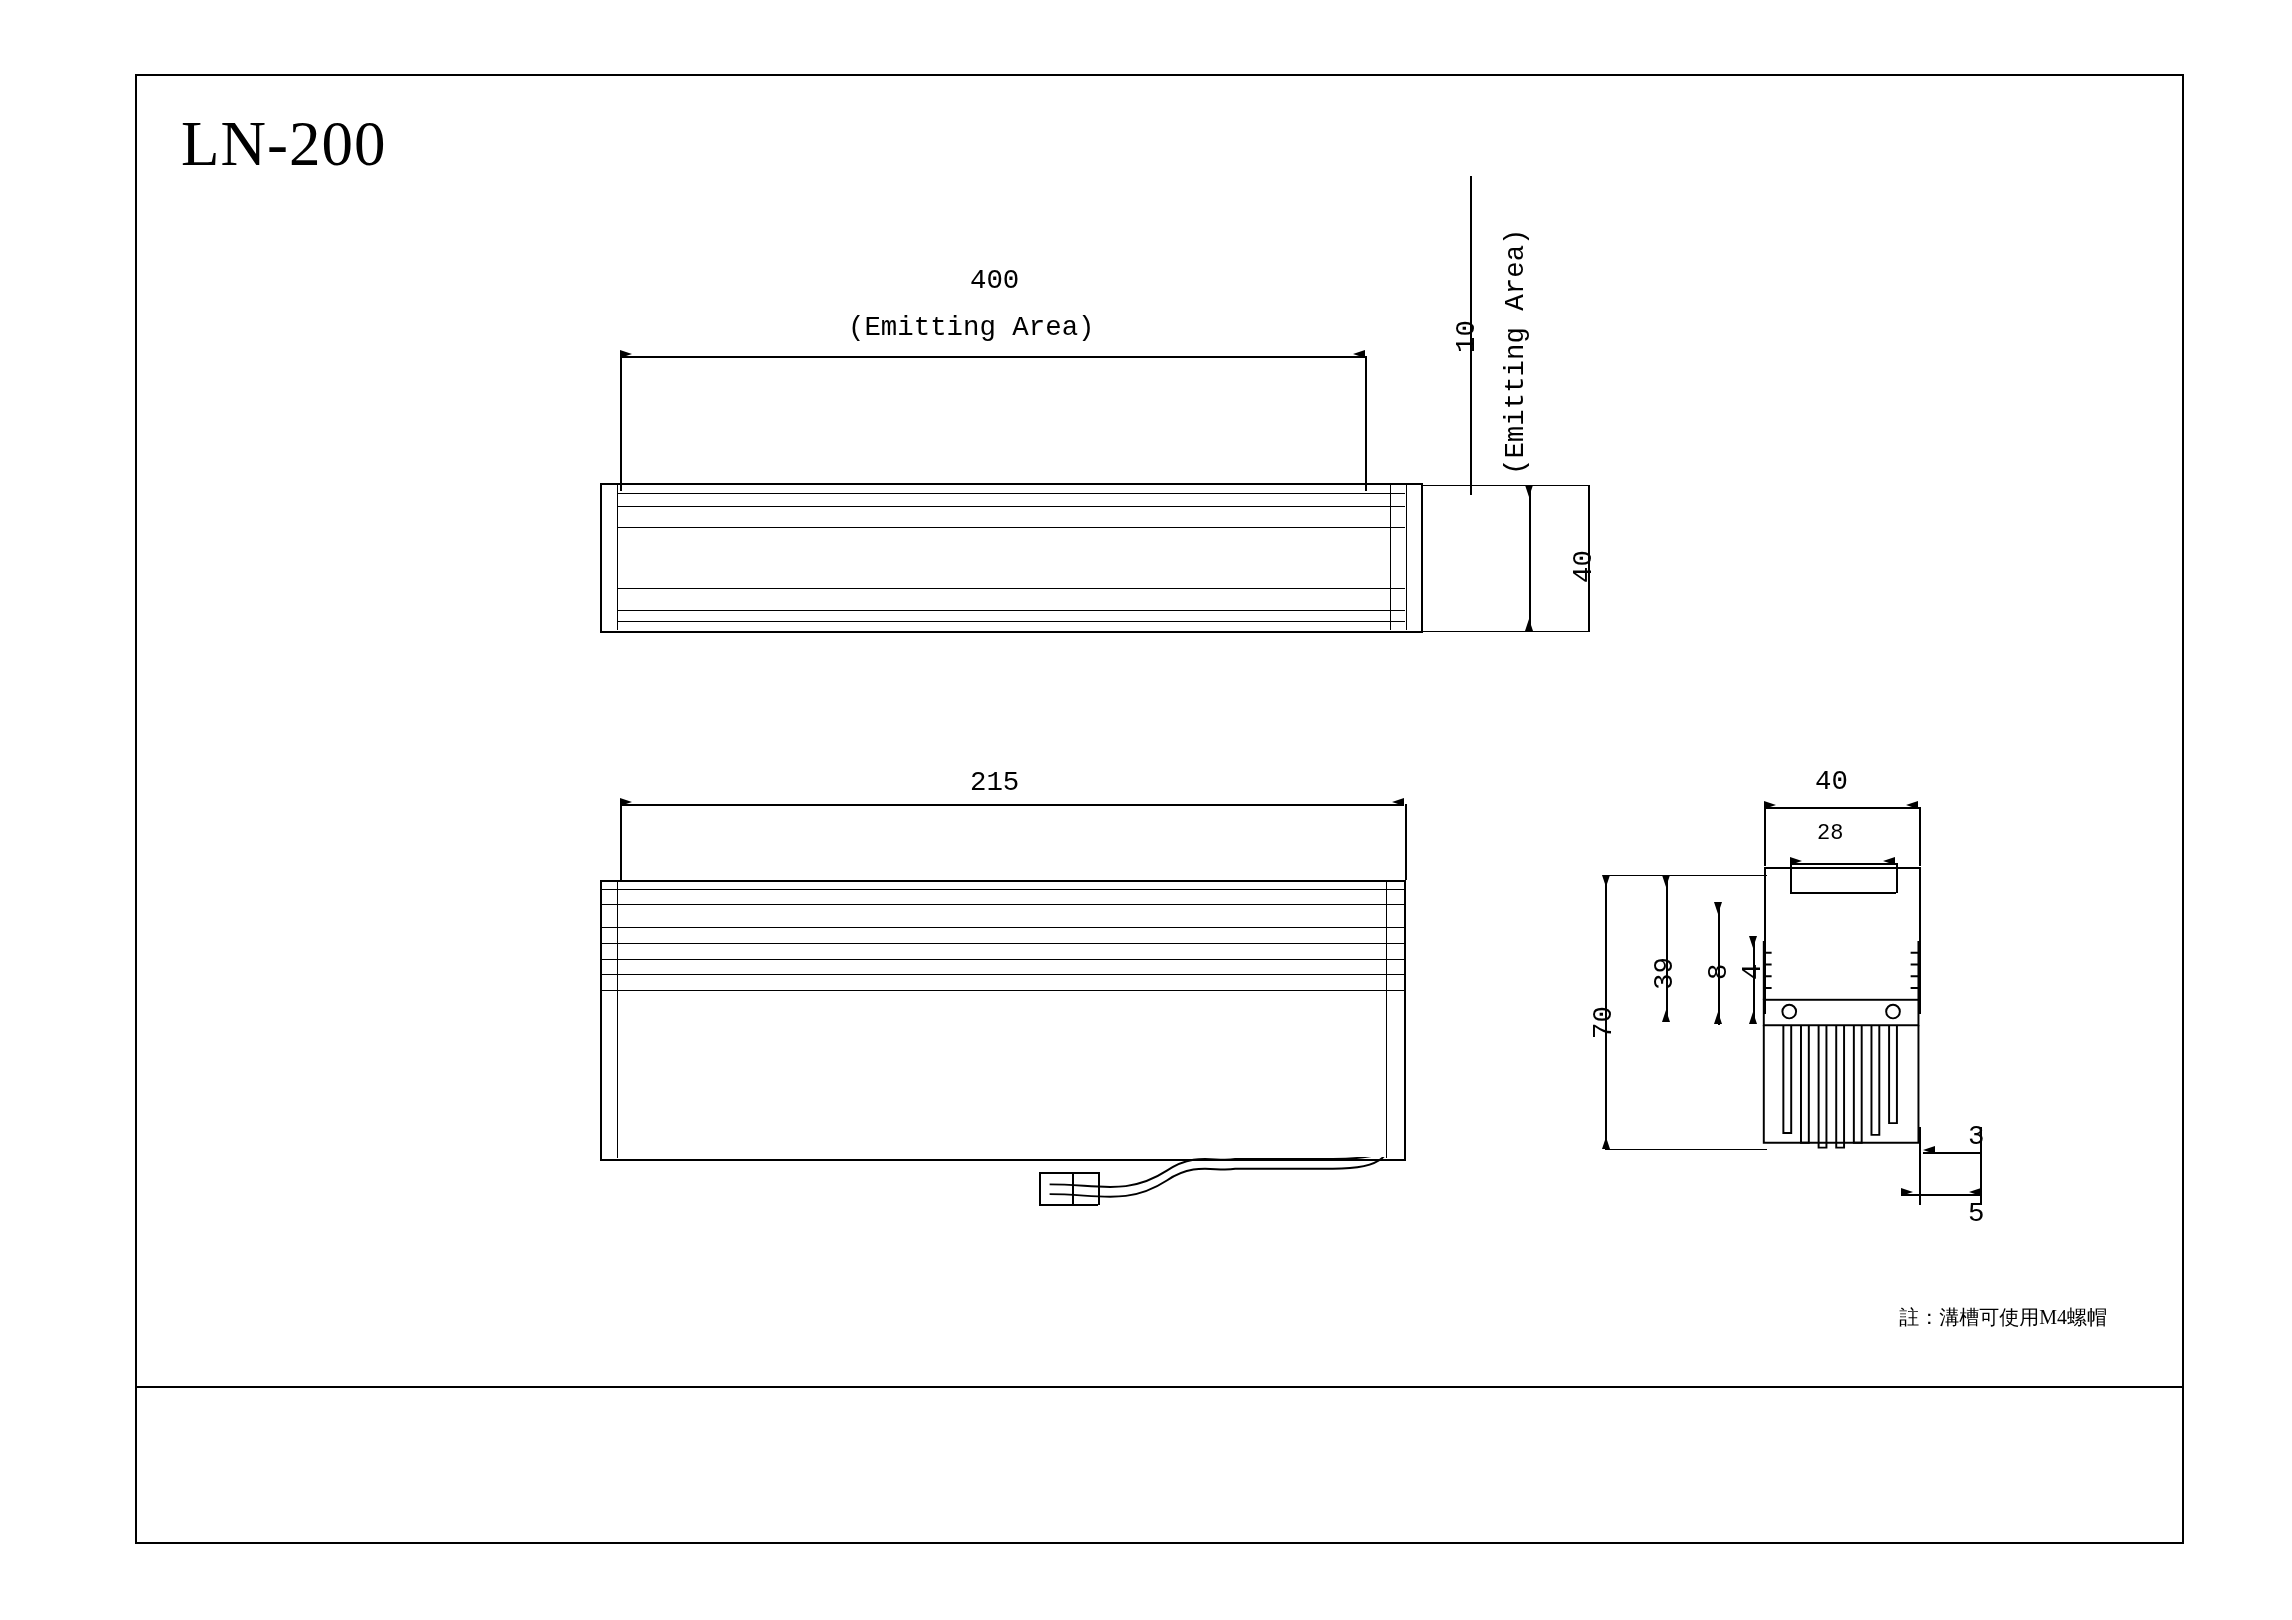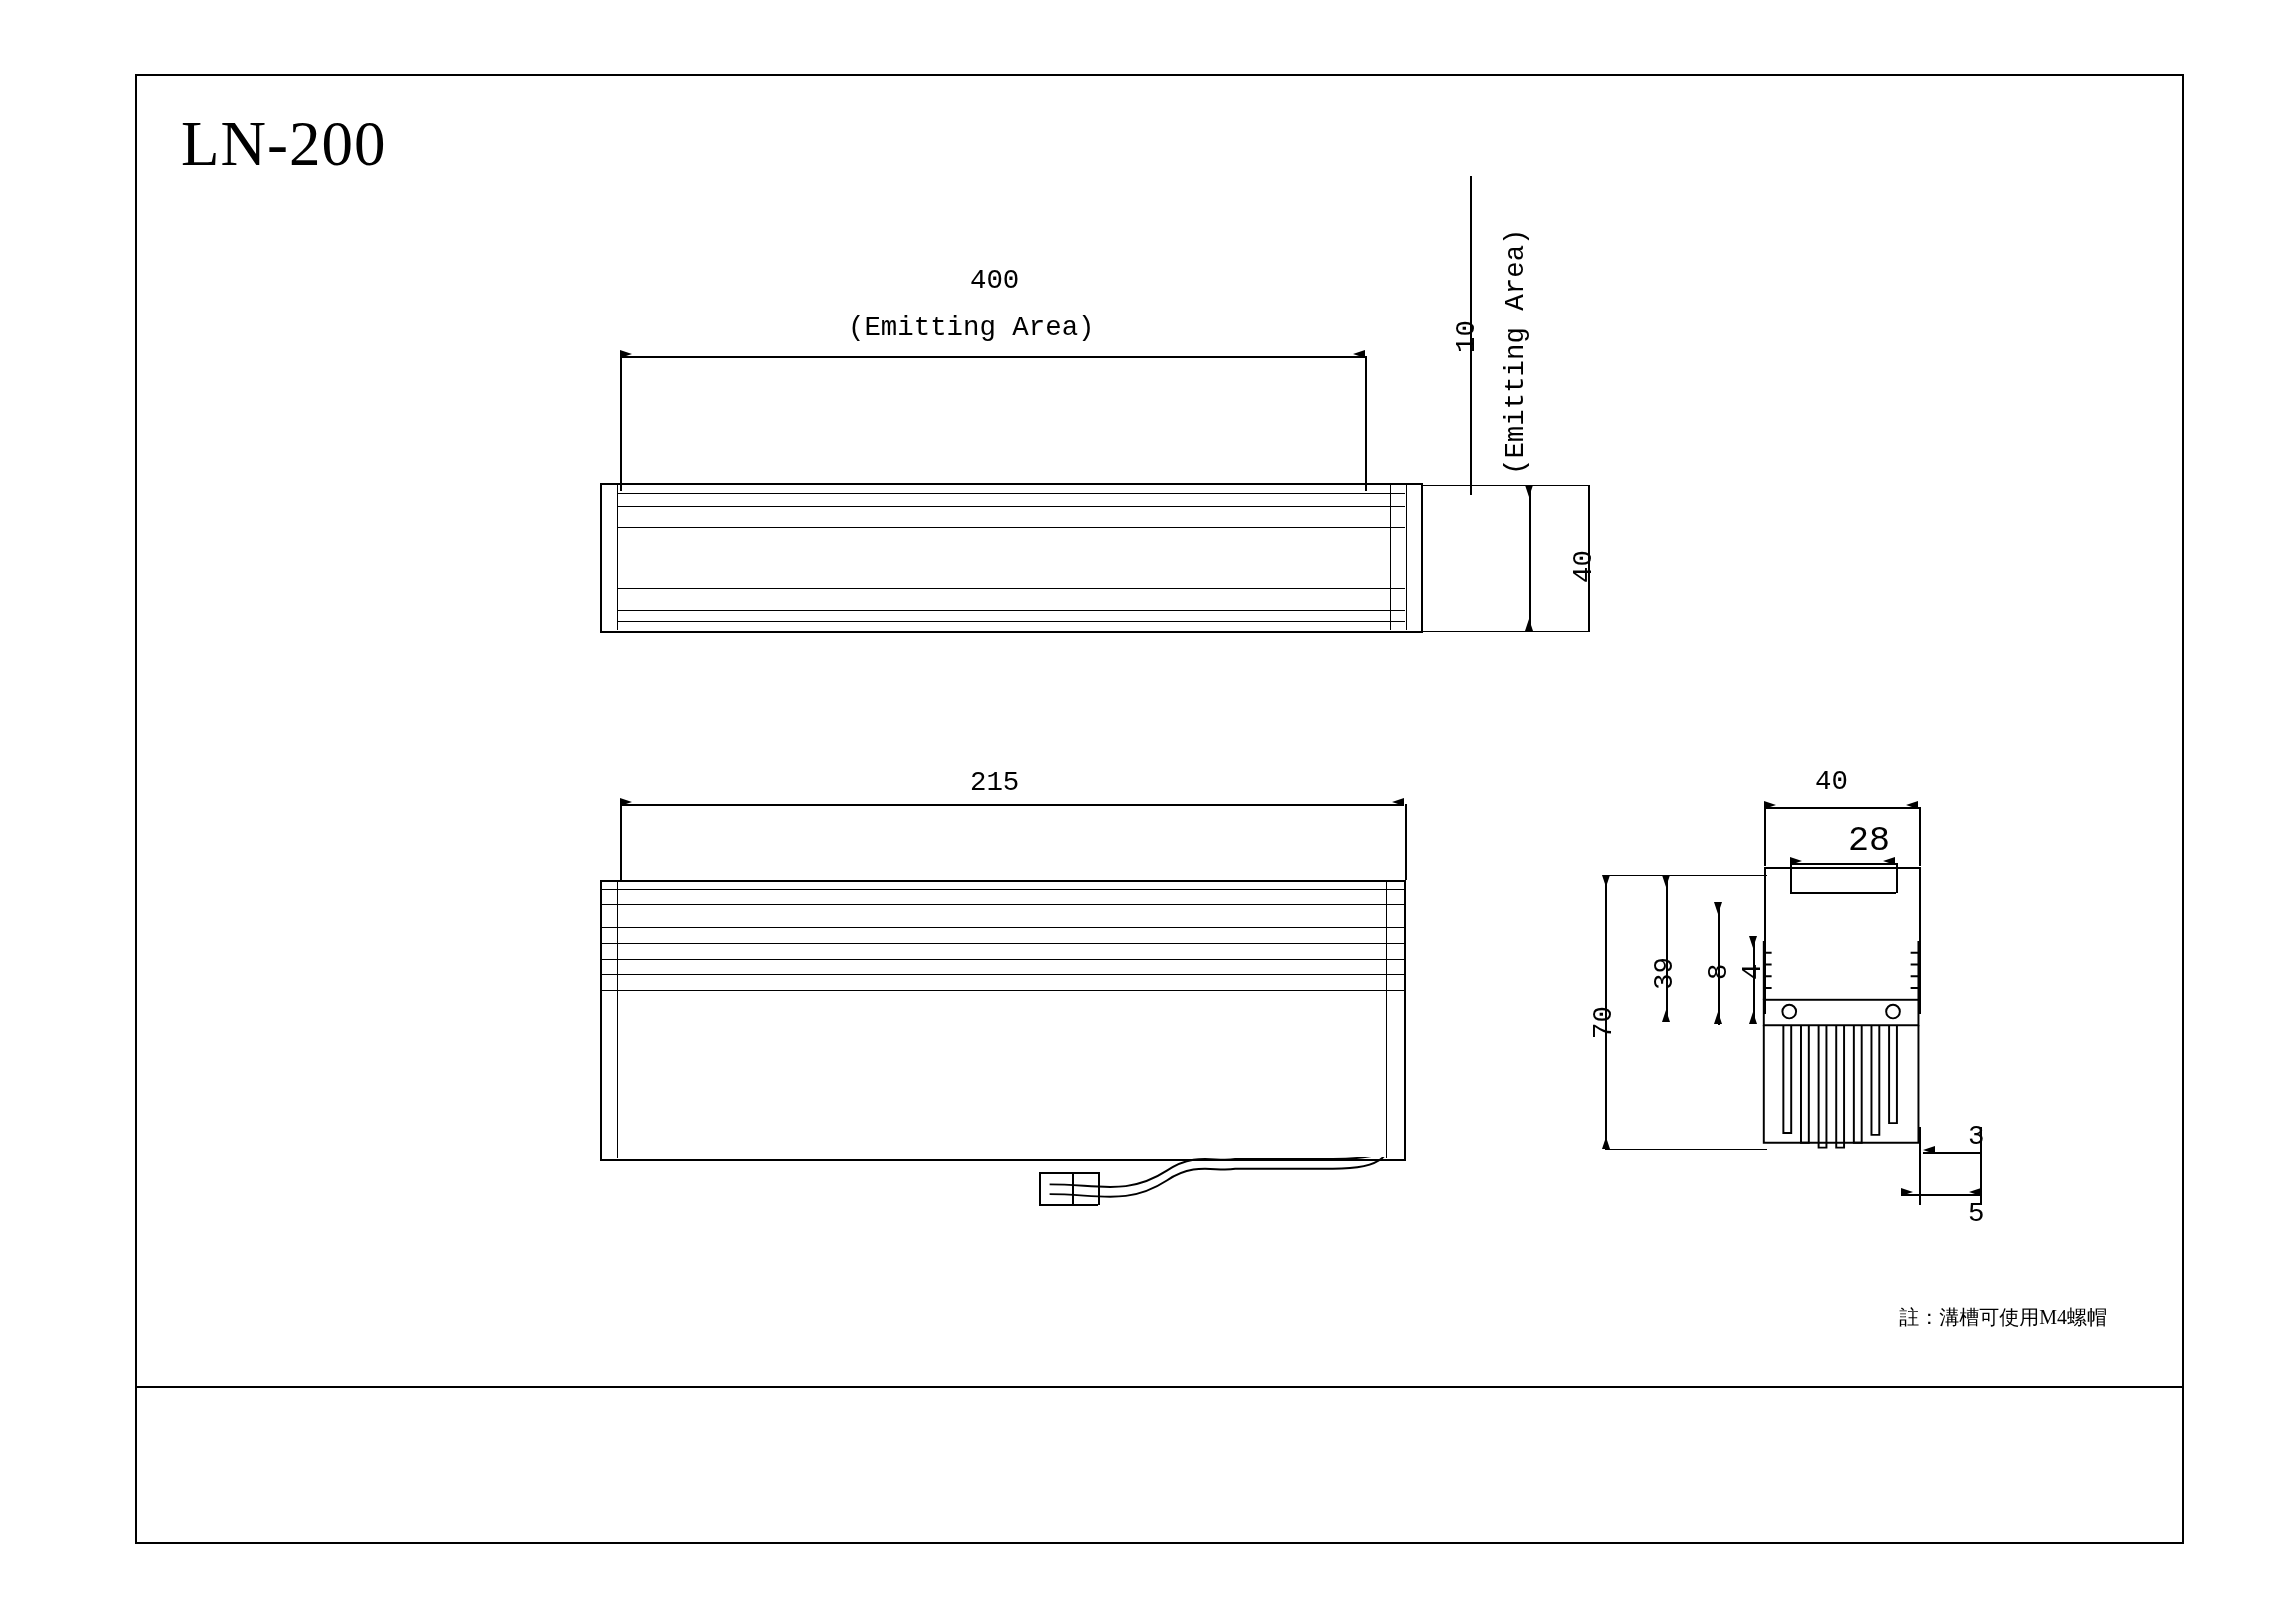"28" div.txtm { font-size: 35px -> 22px; margin-left: 31px -> none }
